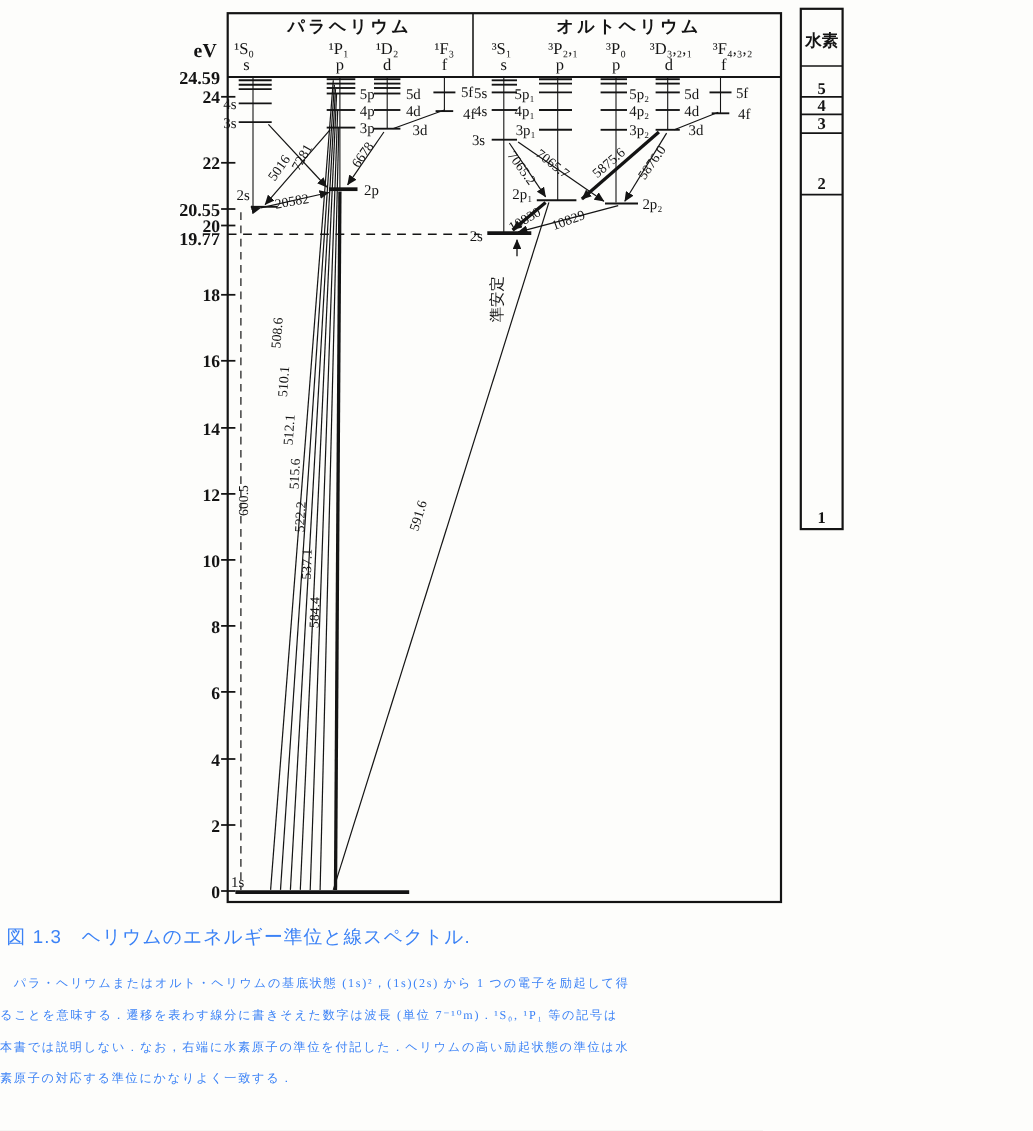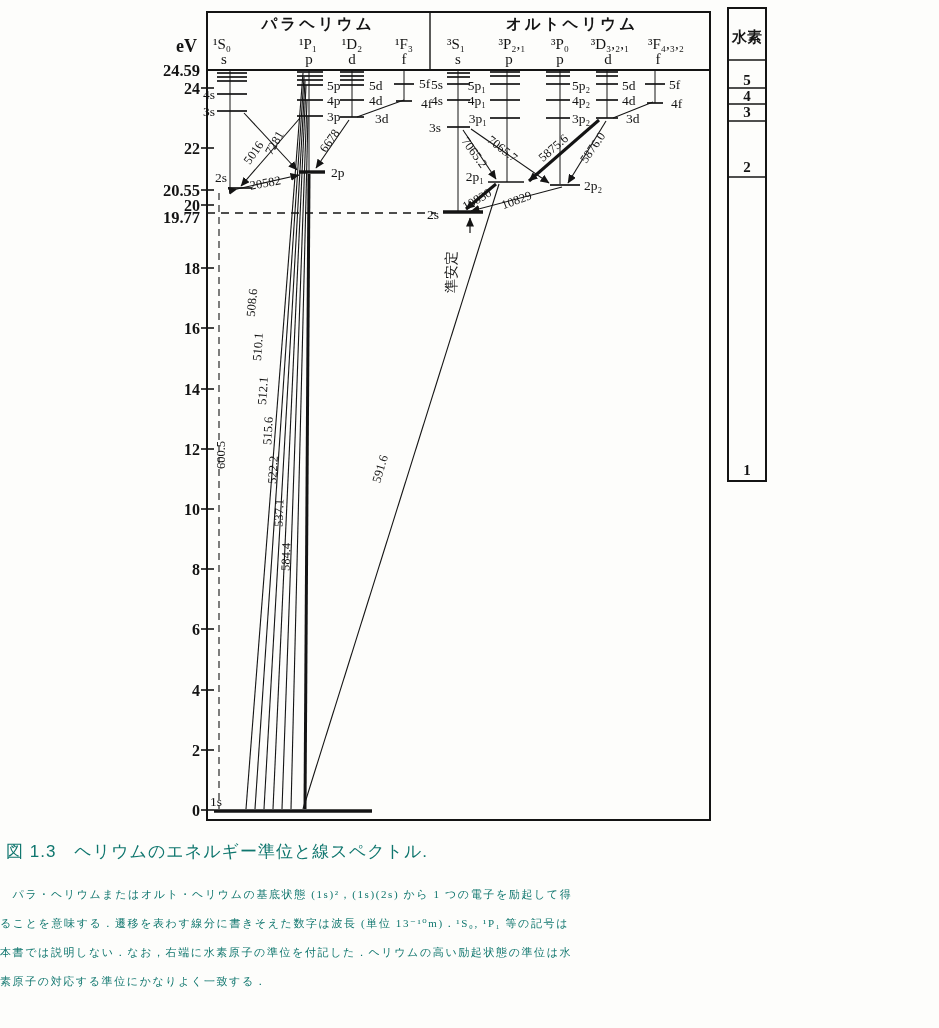"パラヘリウム" #page { color: #0f766e -> #3b82f6 }
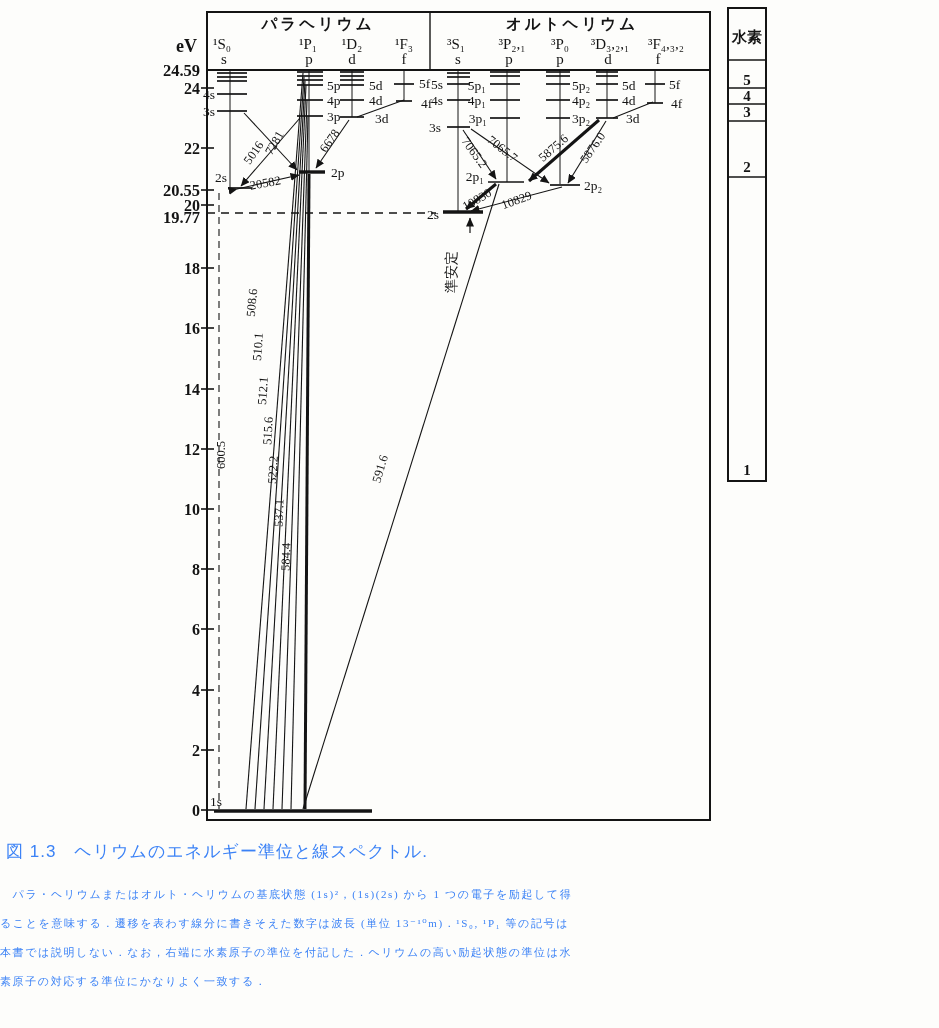"ることを意味する．遷移を表わす線分に書きそえた数字は波長 (単位" div { text: 13 -> 7 }
